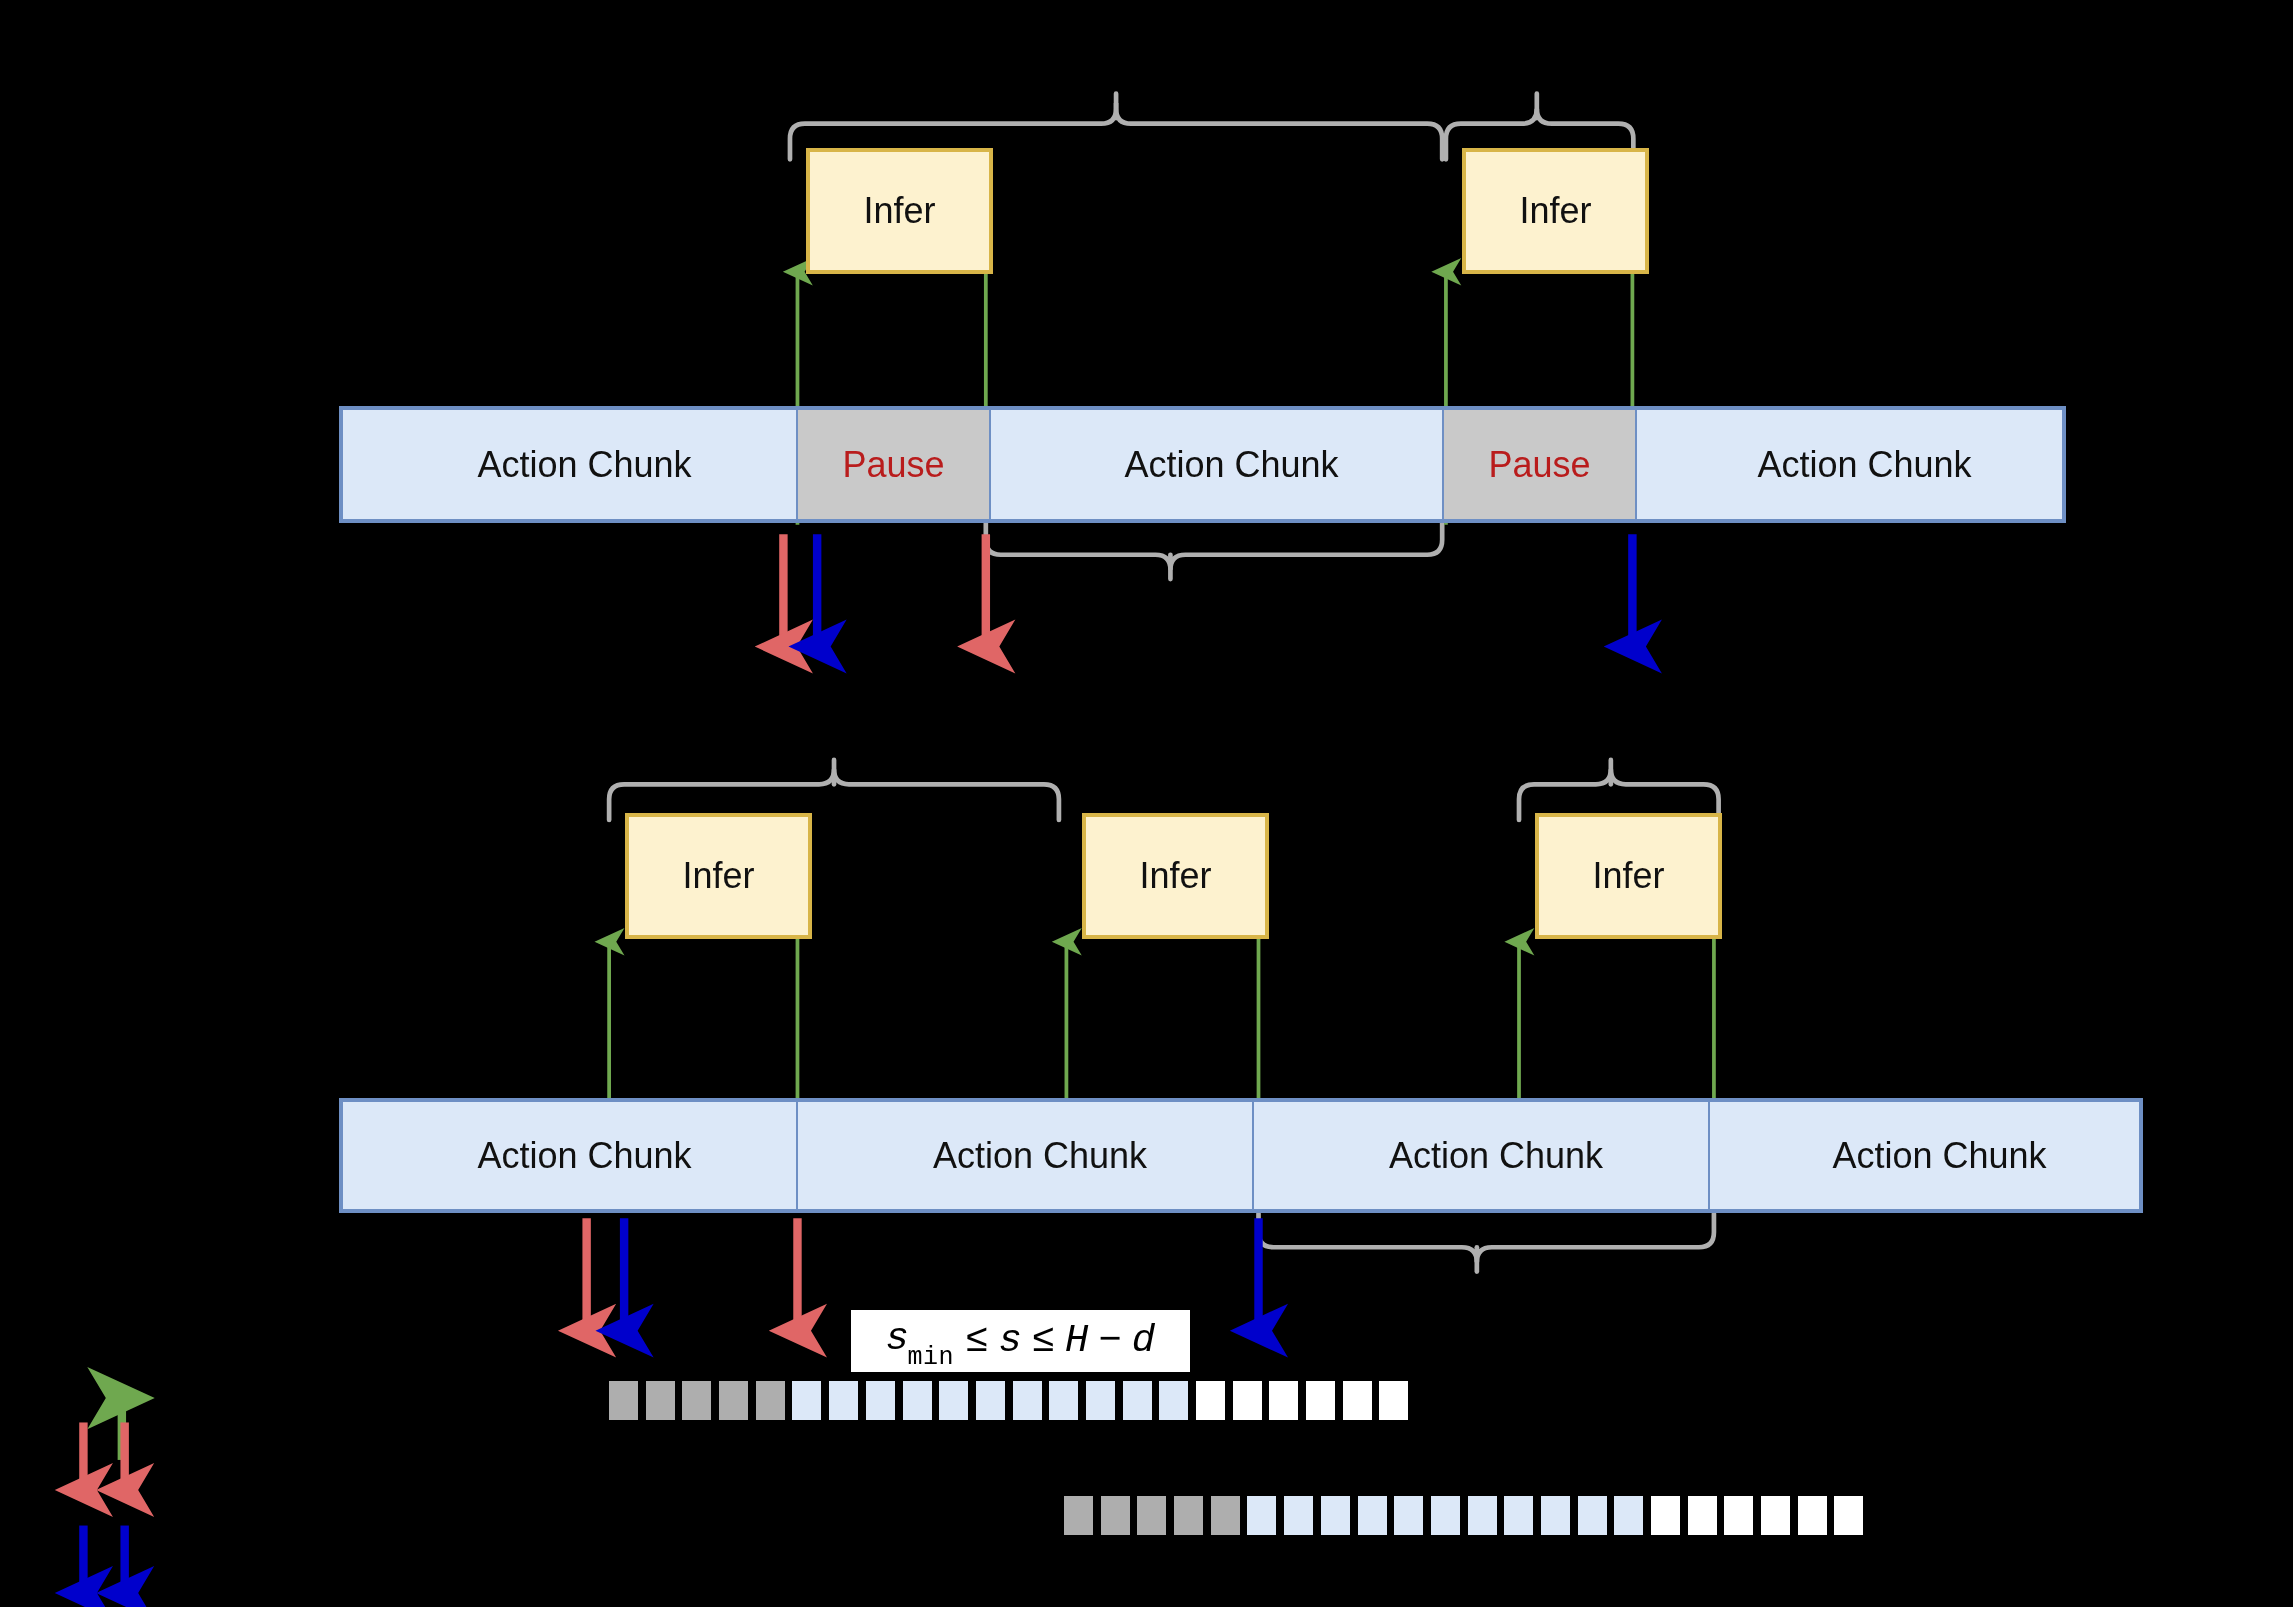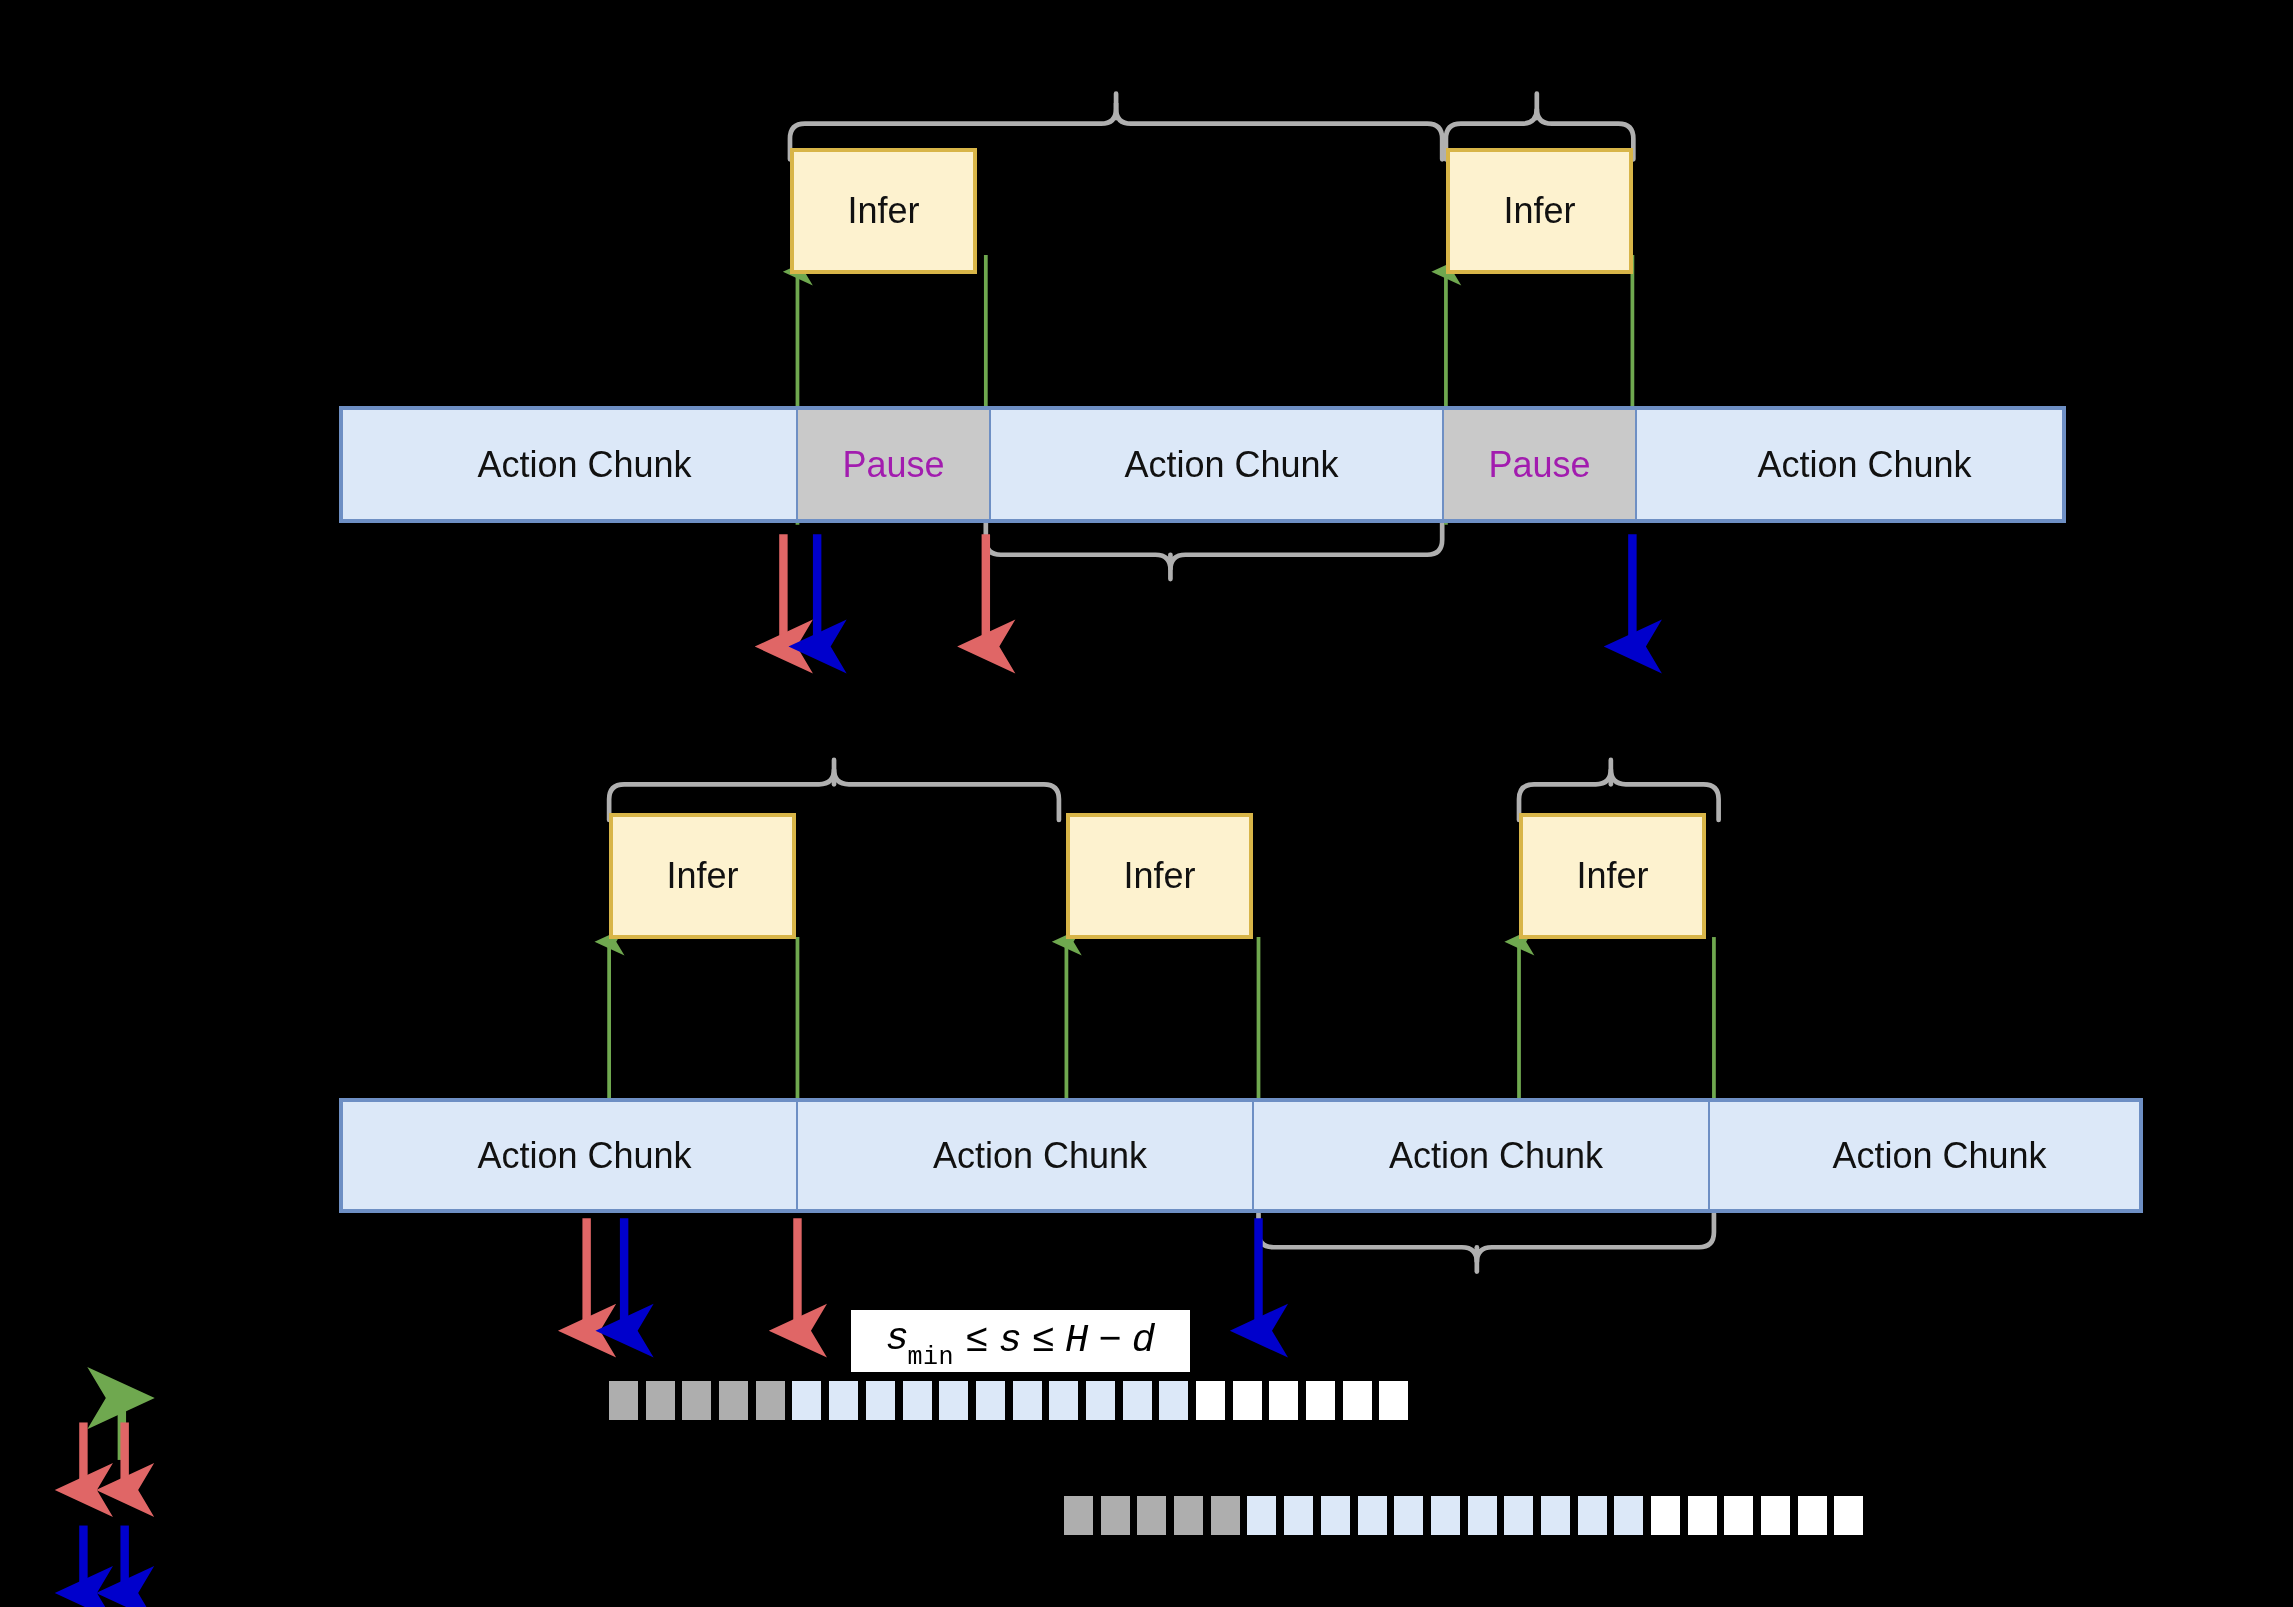"Infer" .infer { margin-left: none -> 16px }
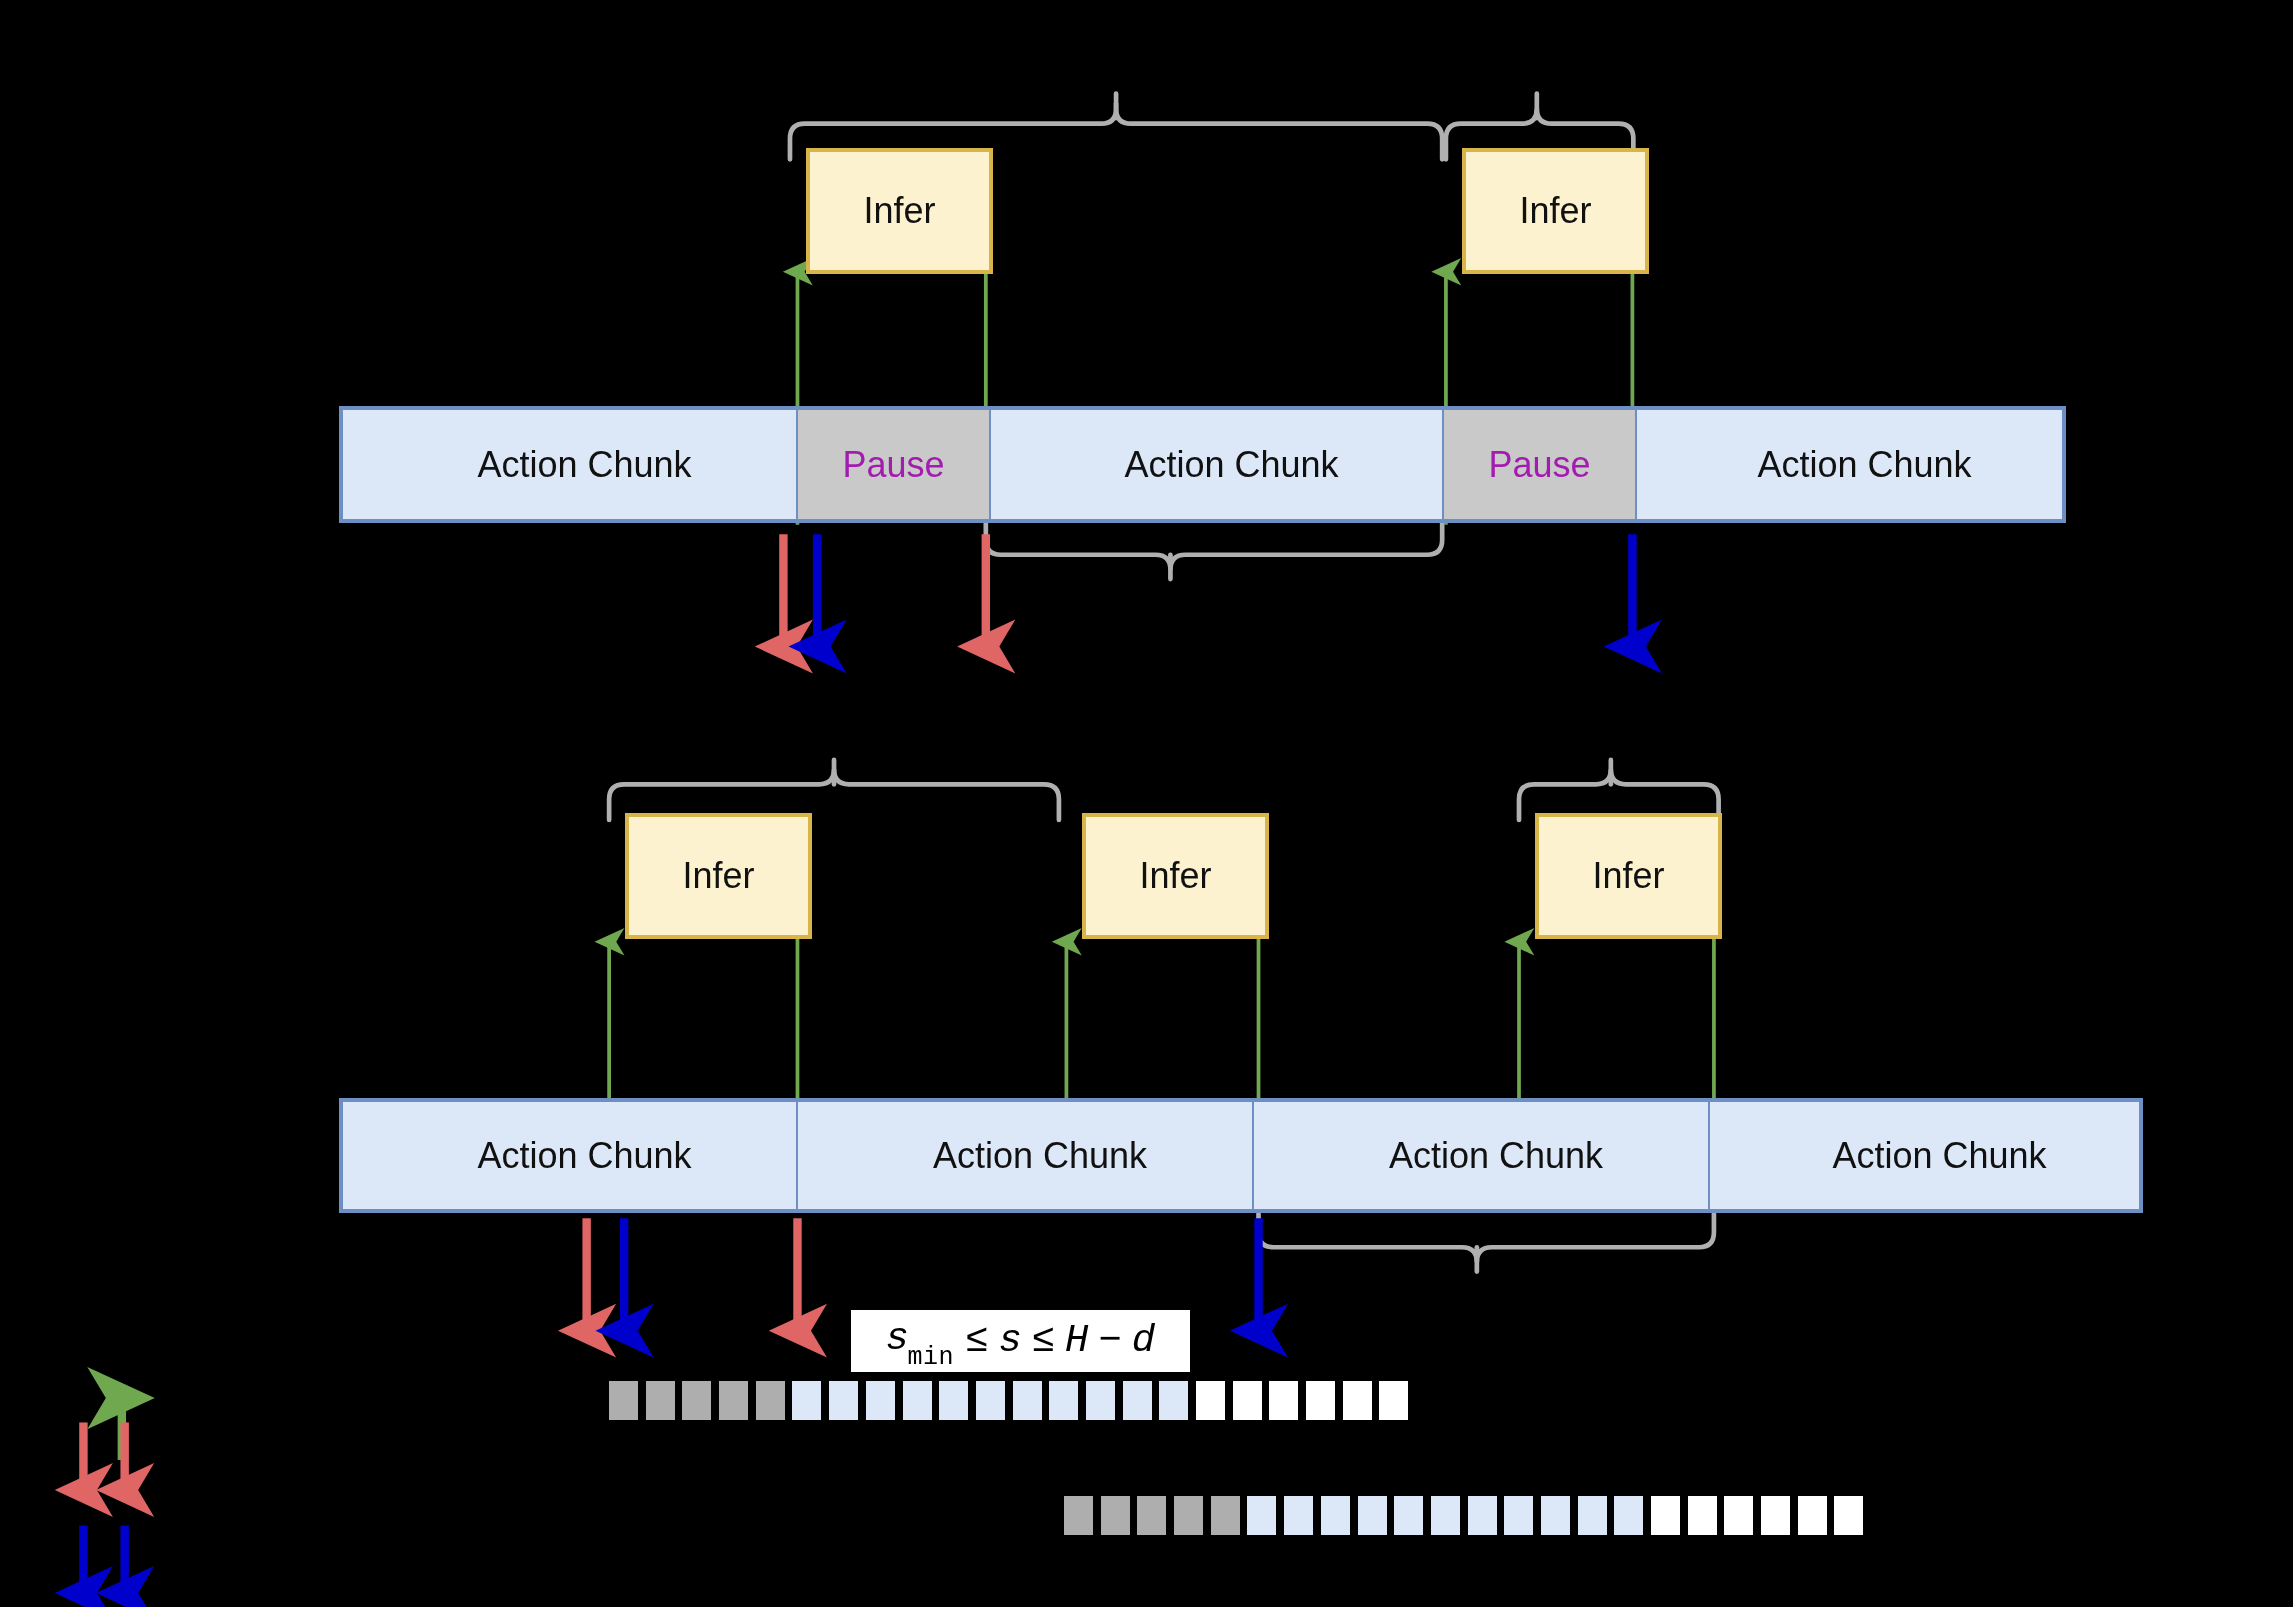"Pause" .seg.pause { color: #a21caf -> #b91c1c }
